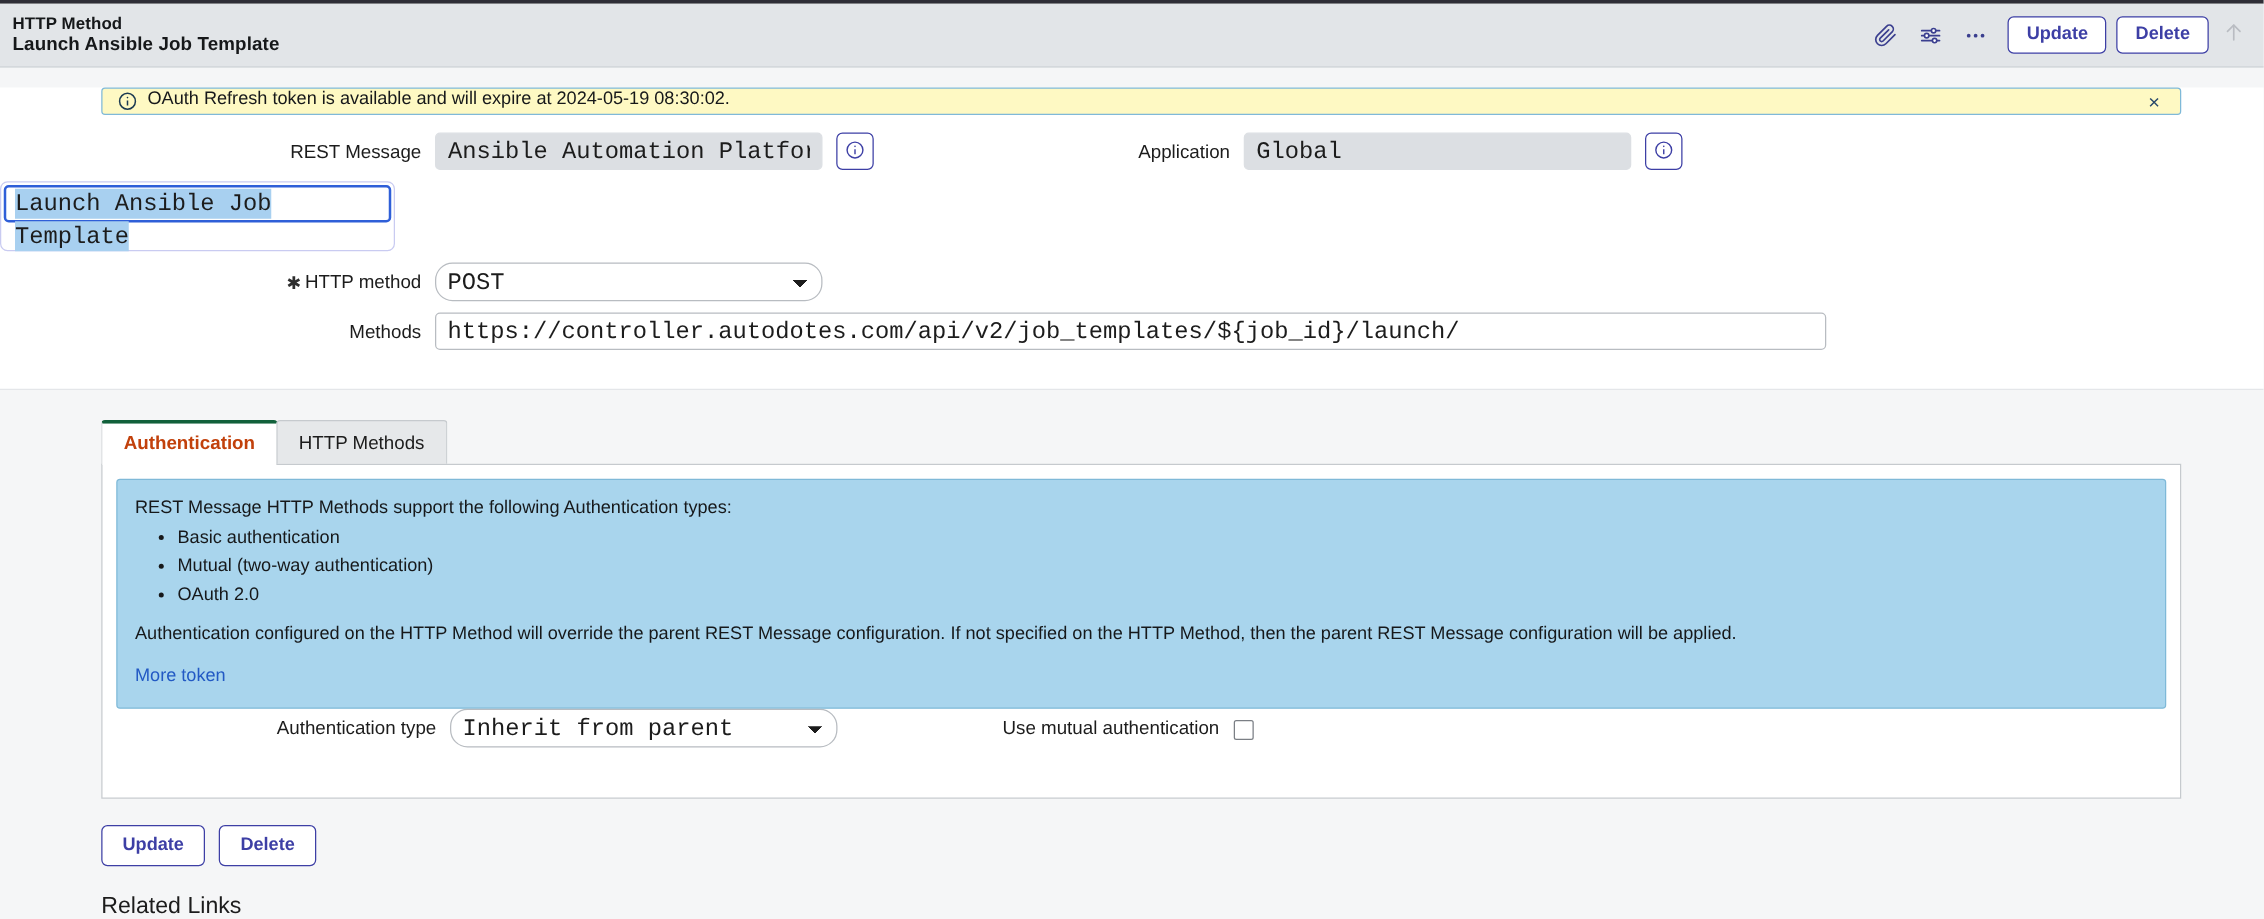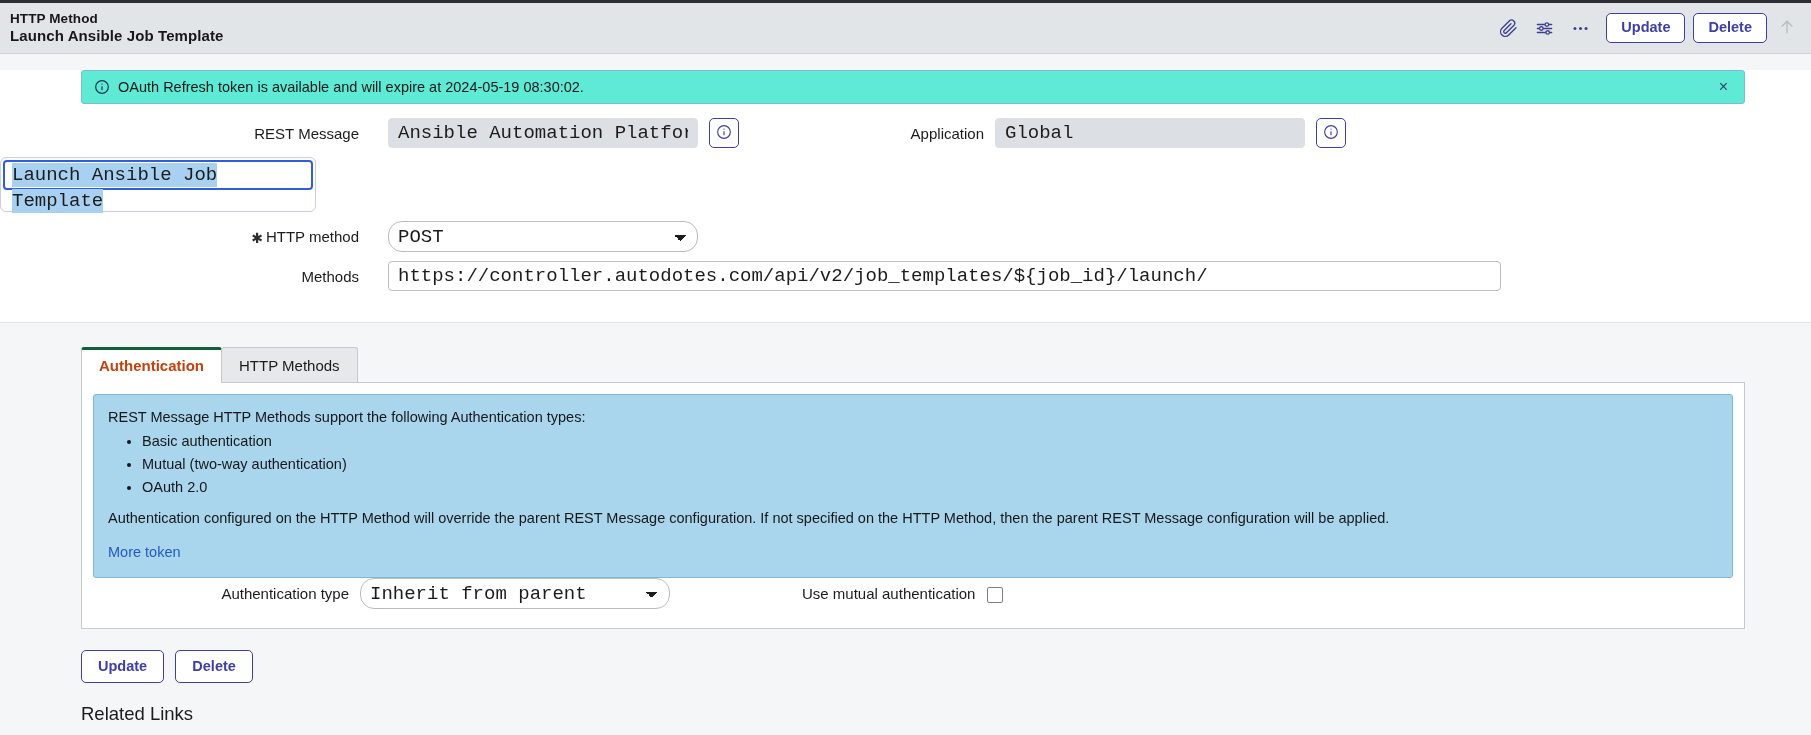"OAuth Refresh token is available" .banner { align-items: center -> none; background: #5eead4 -> #fef9c3; height: 34px -> 22px }
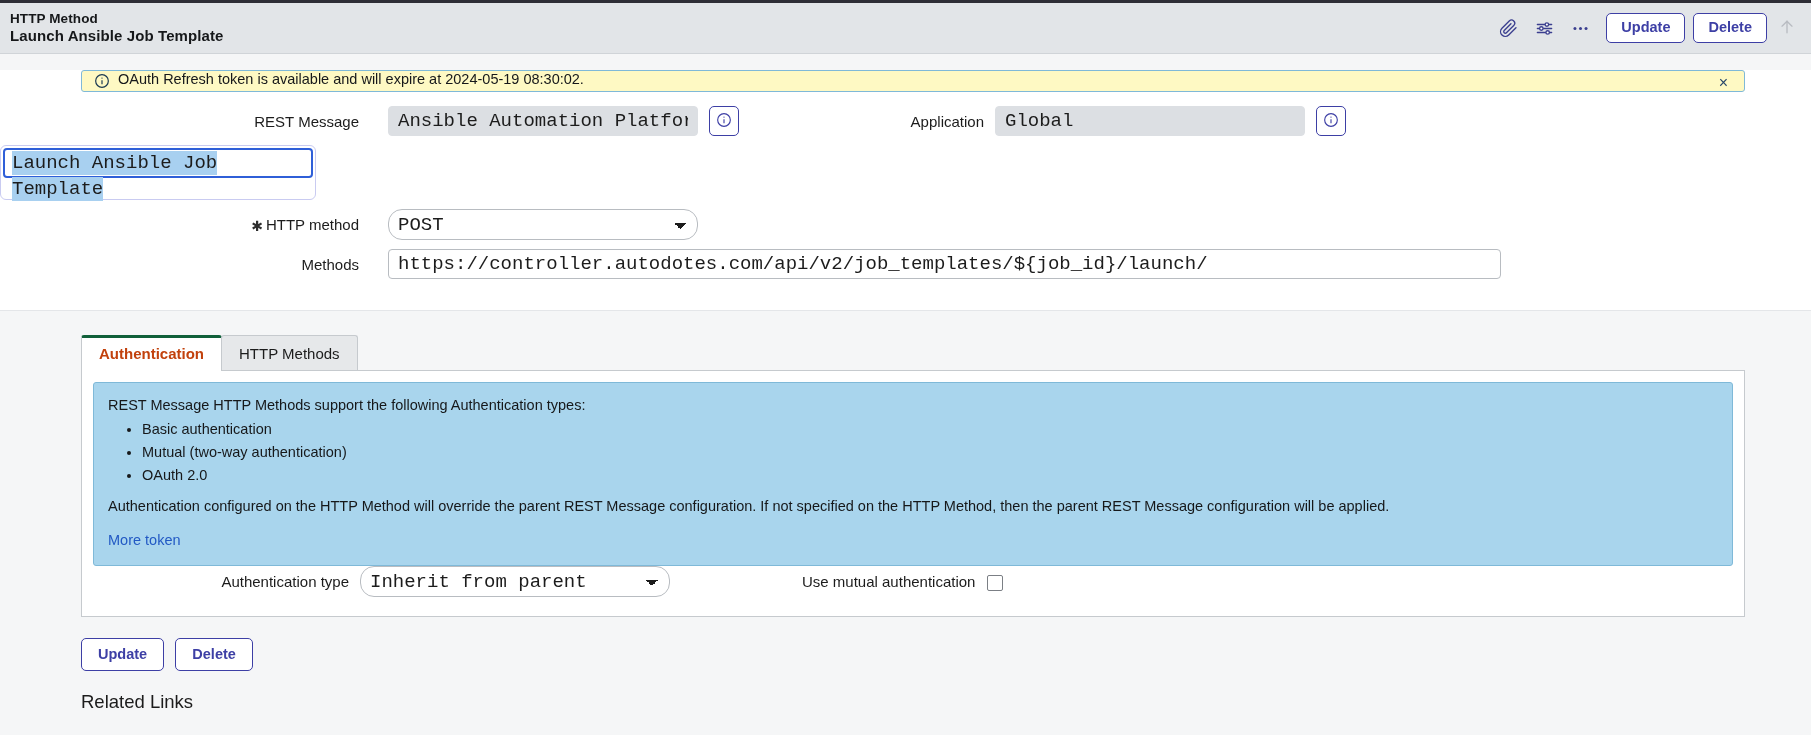"REST Message" .lbl { padding-right: 29px -> 11px; width: 388px -> 348px }
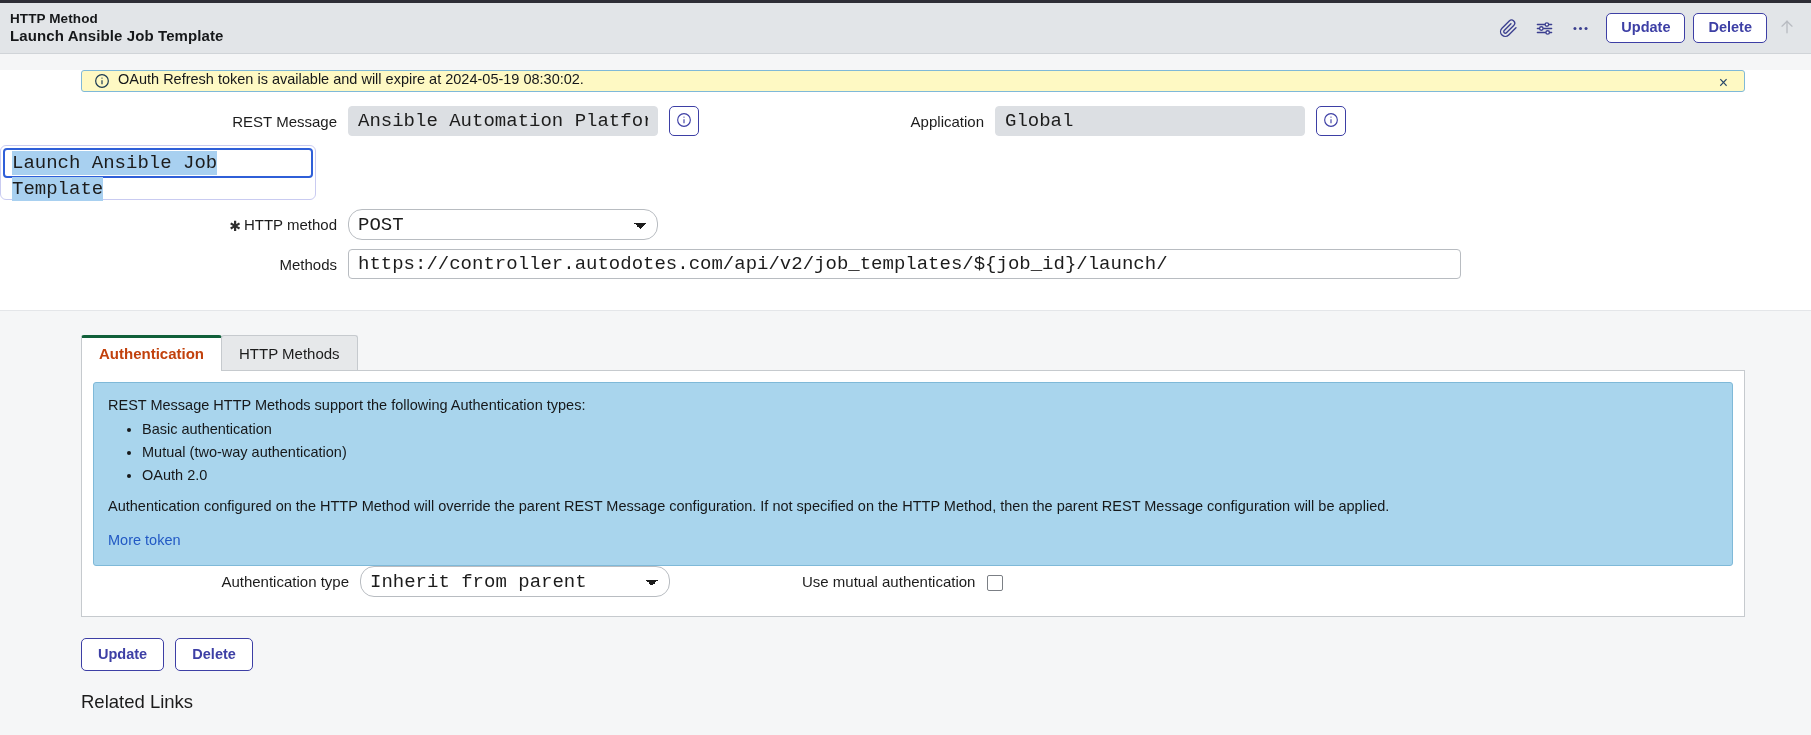"REST Message HTTP Methods support" .tab-panel { padding: 11px 11px 7px -> 11px 11px 28px }
